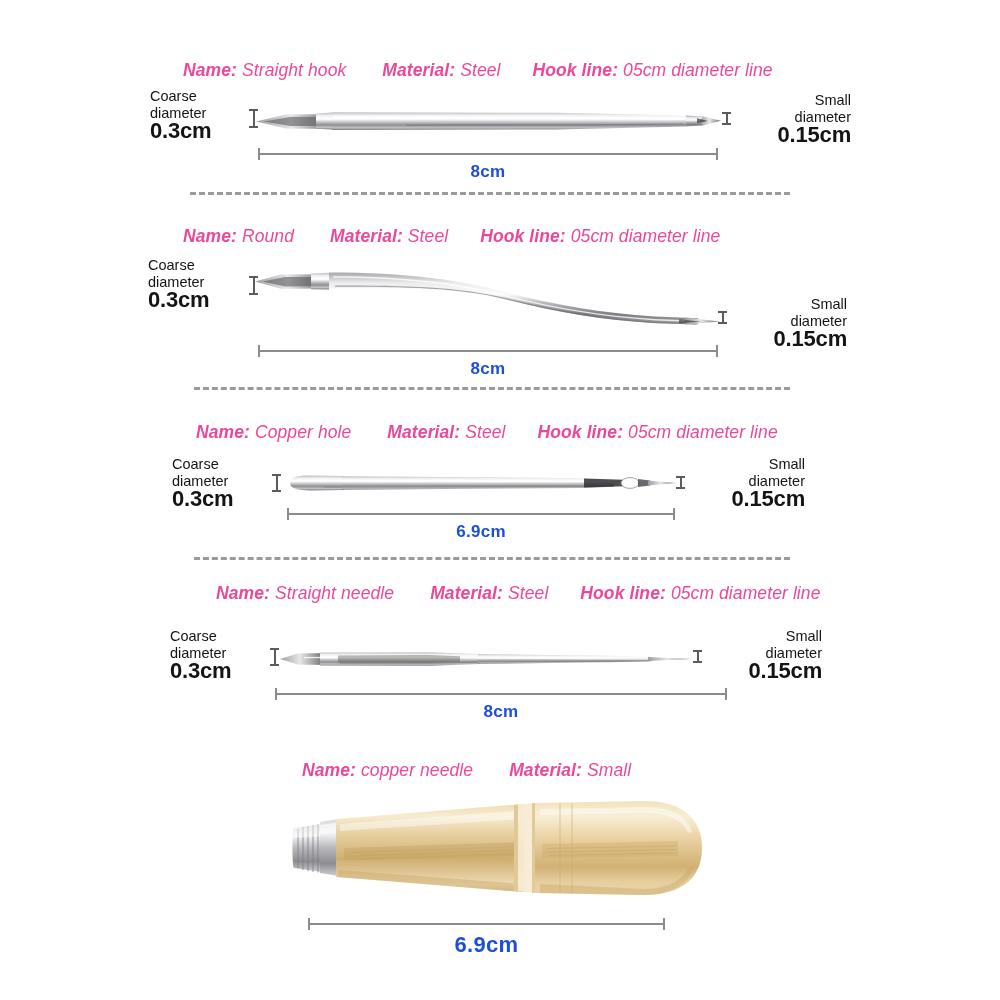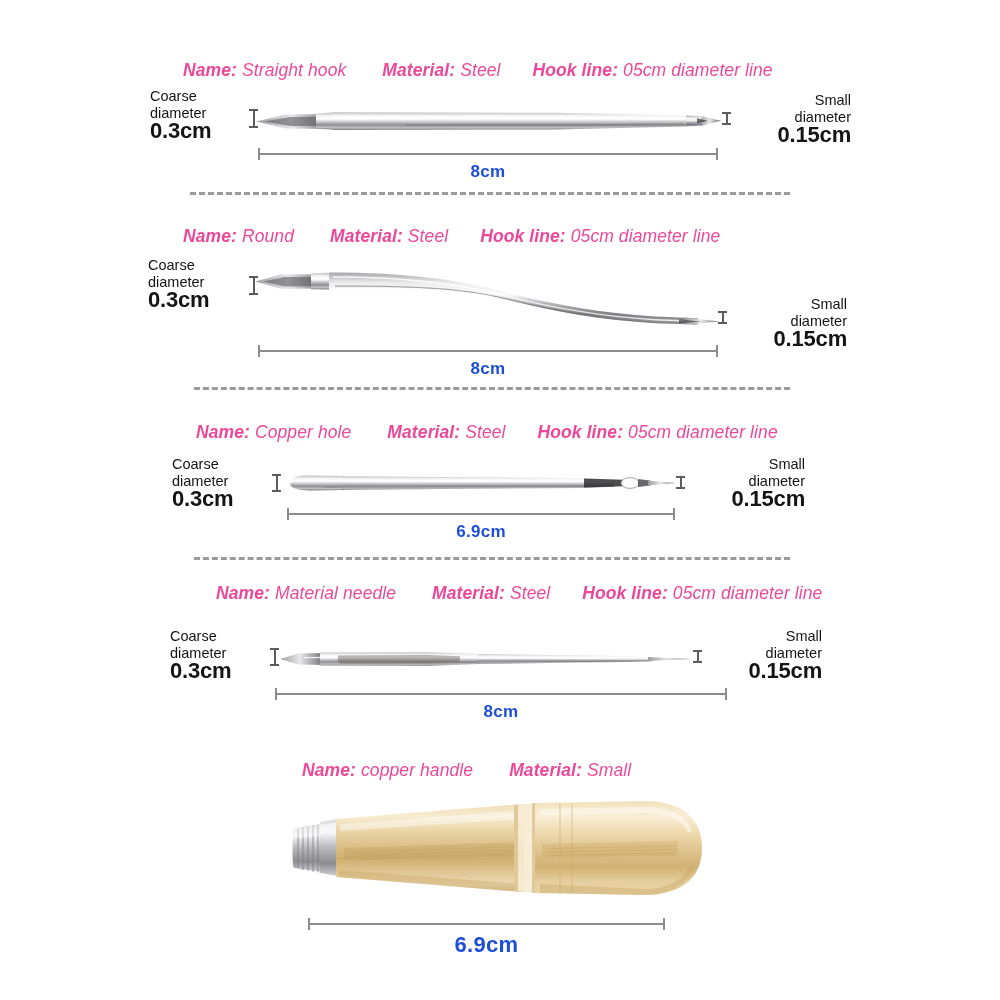"Material needle" span.val { text: Material -> Straight }
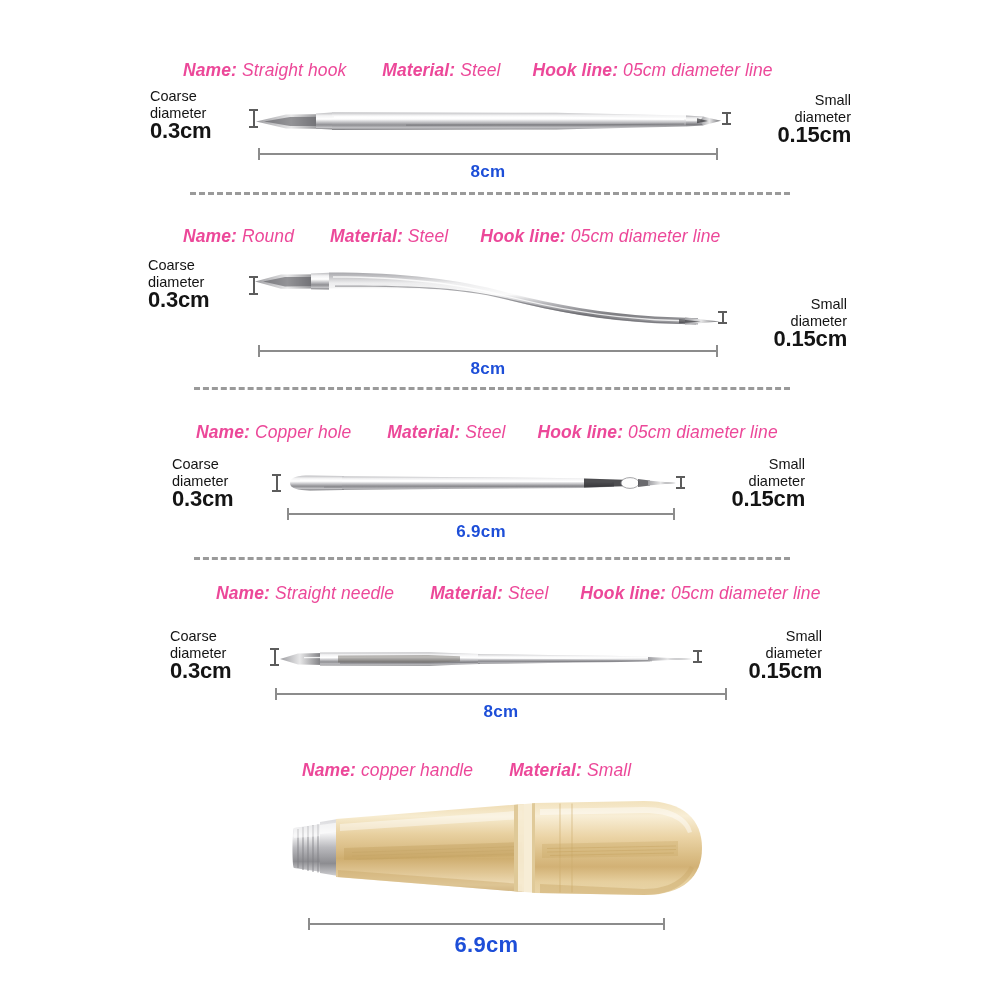"copper handle" span.val { text: handle -> needle }
